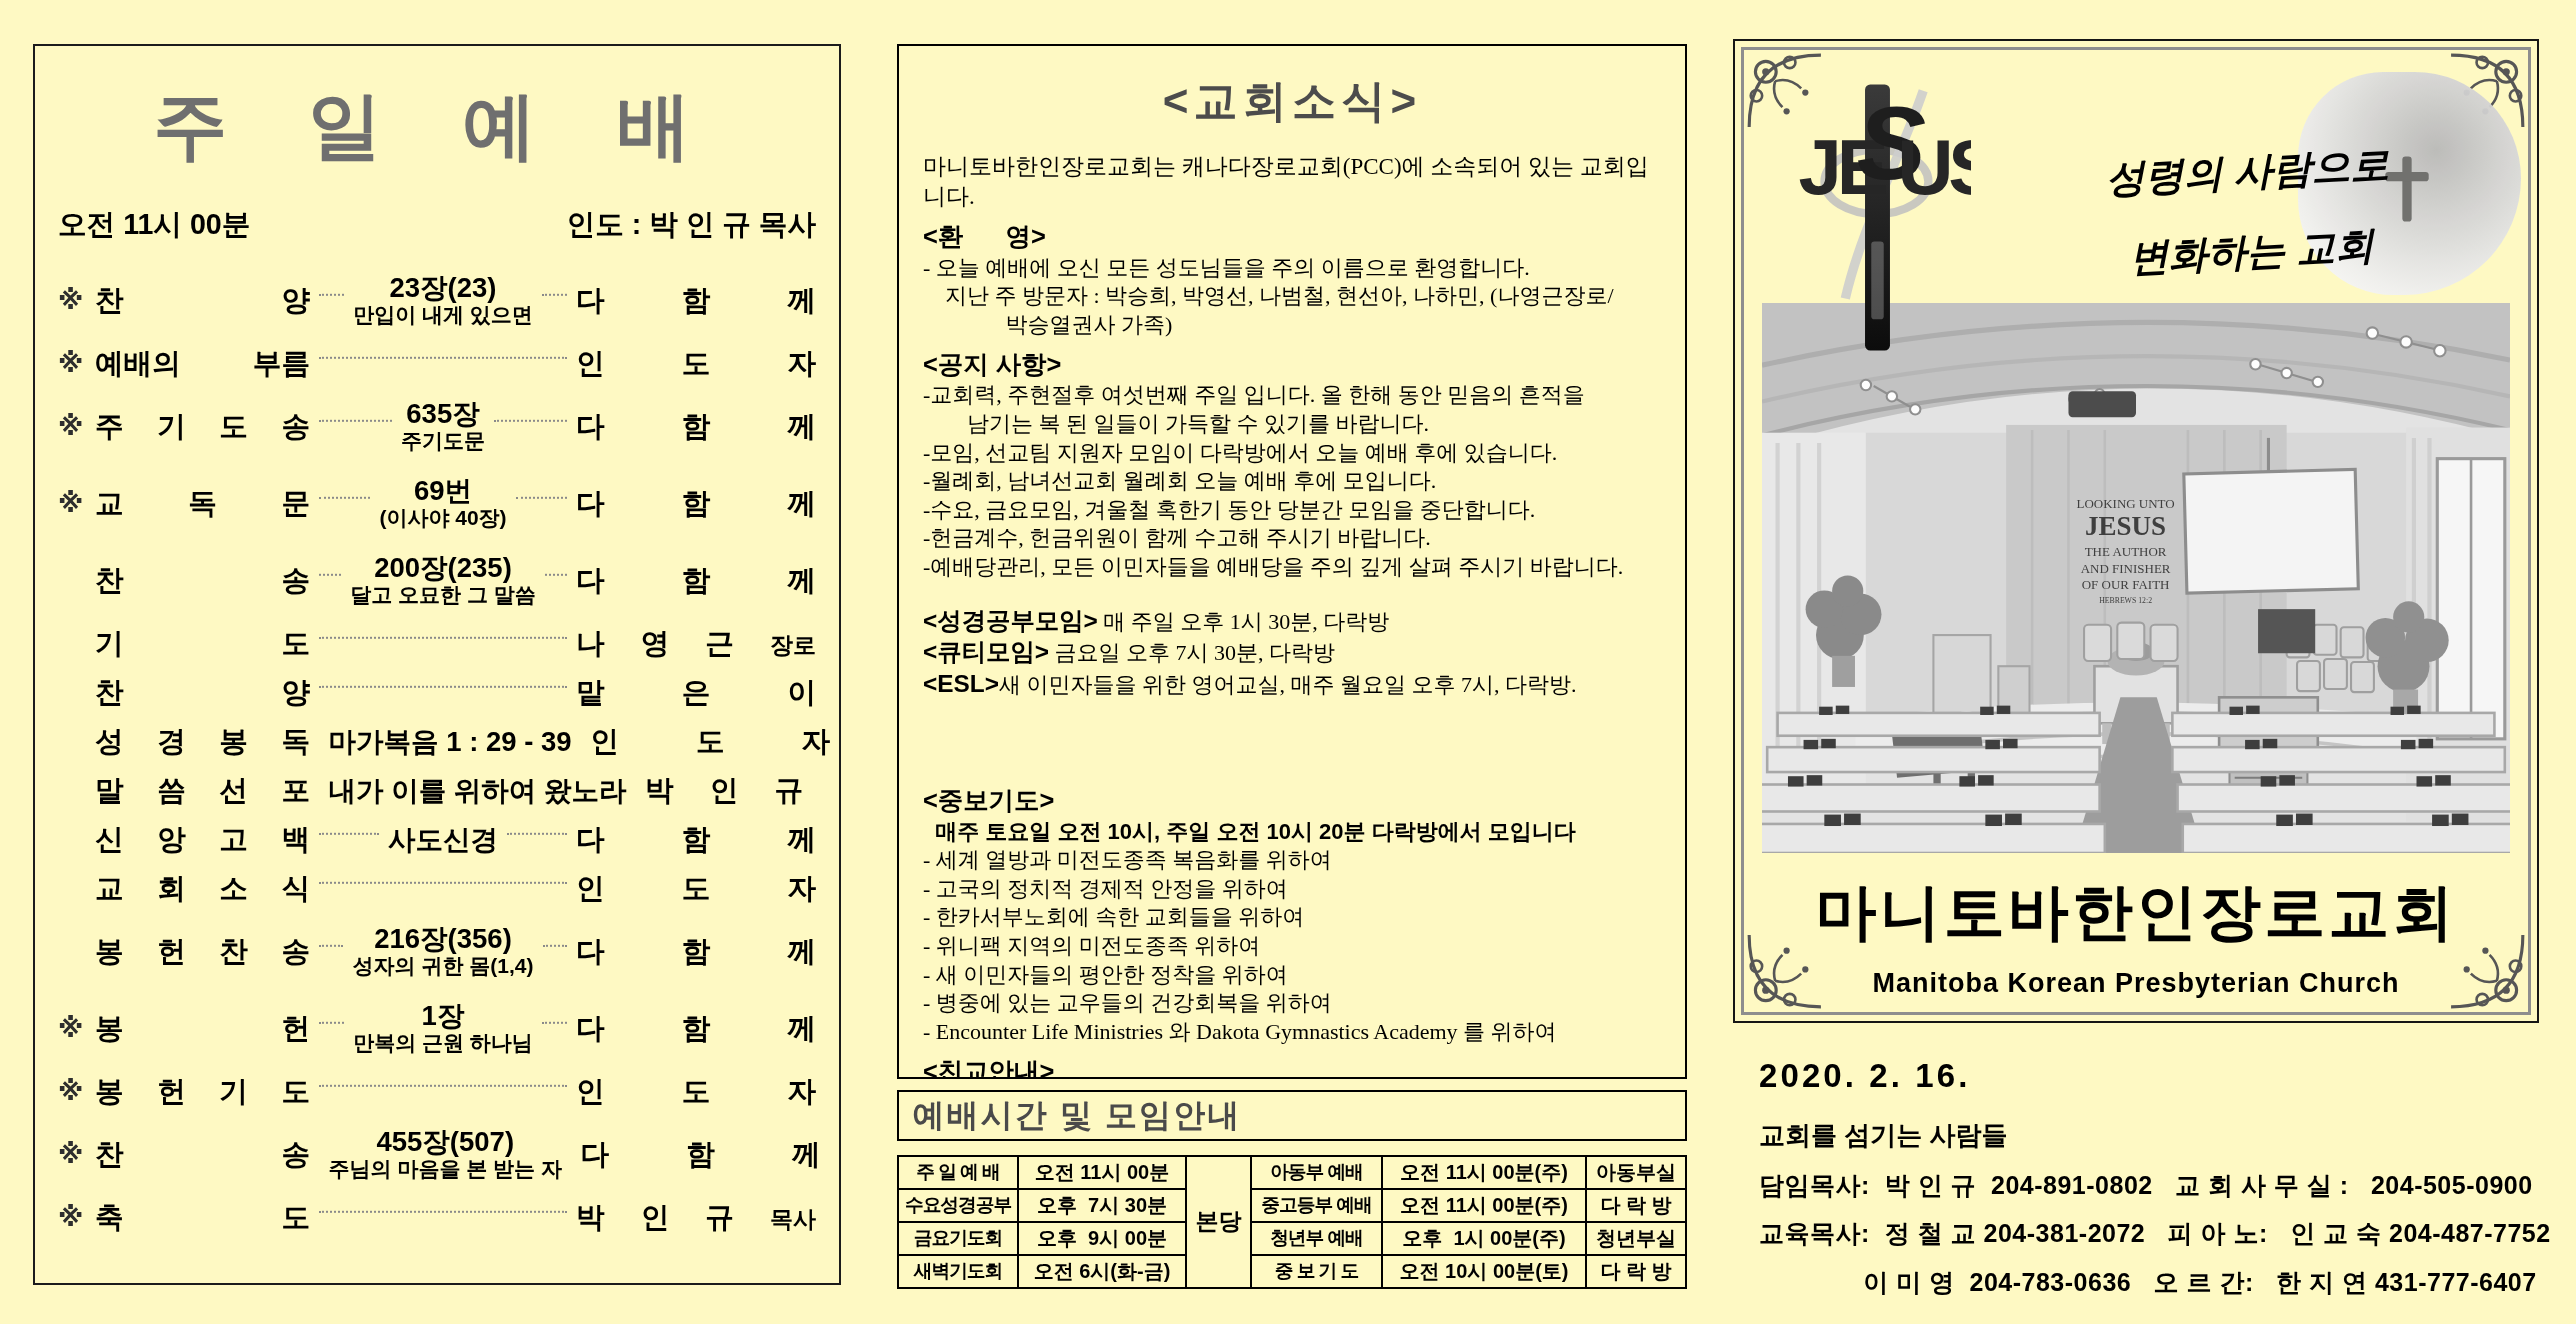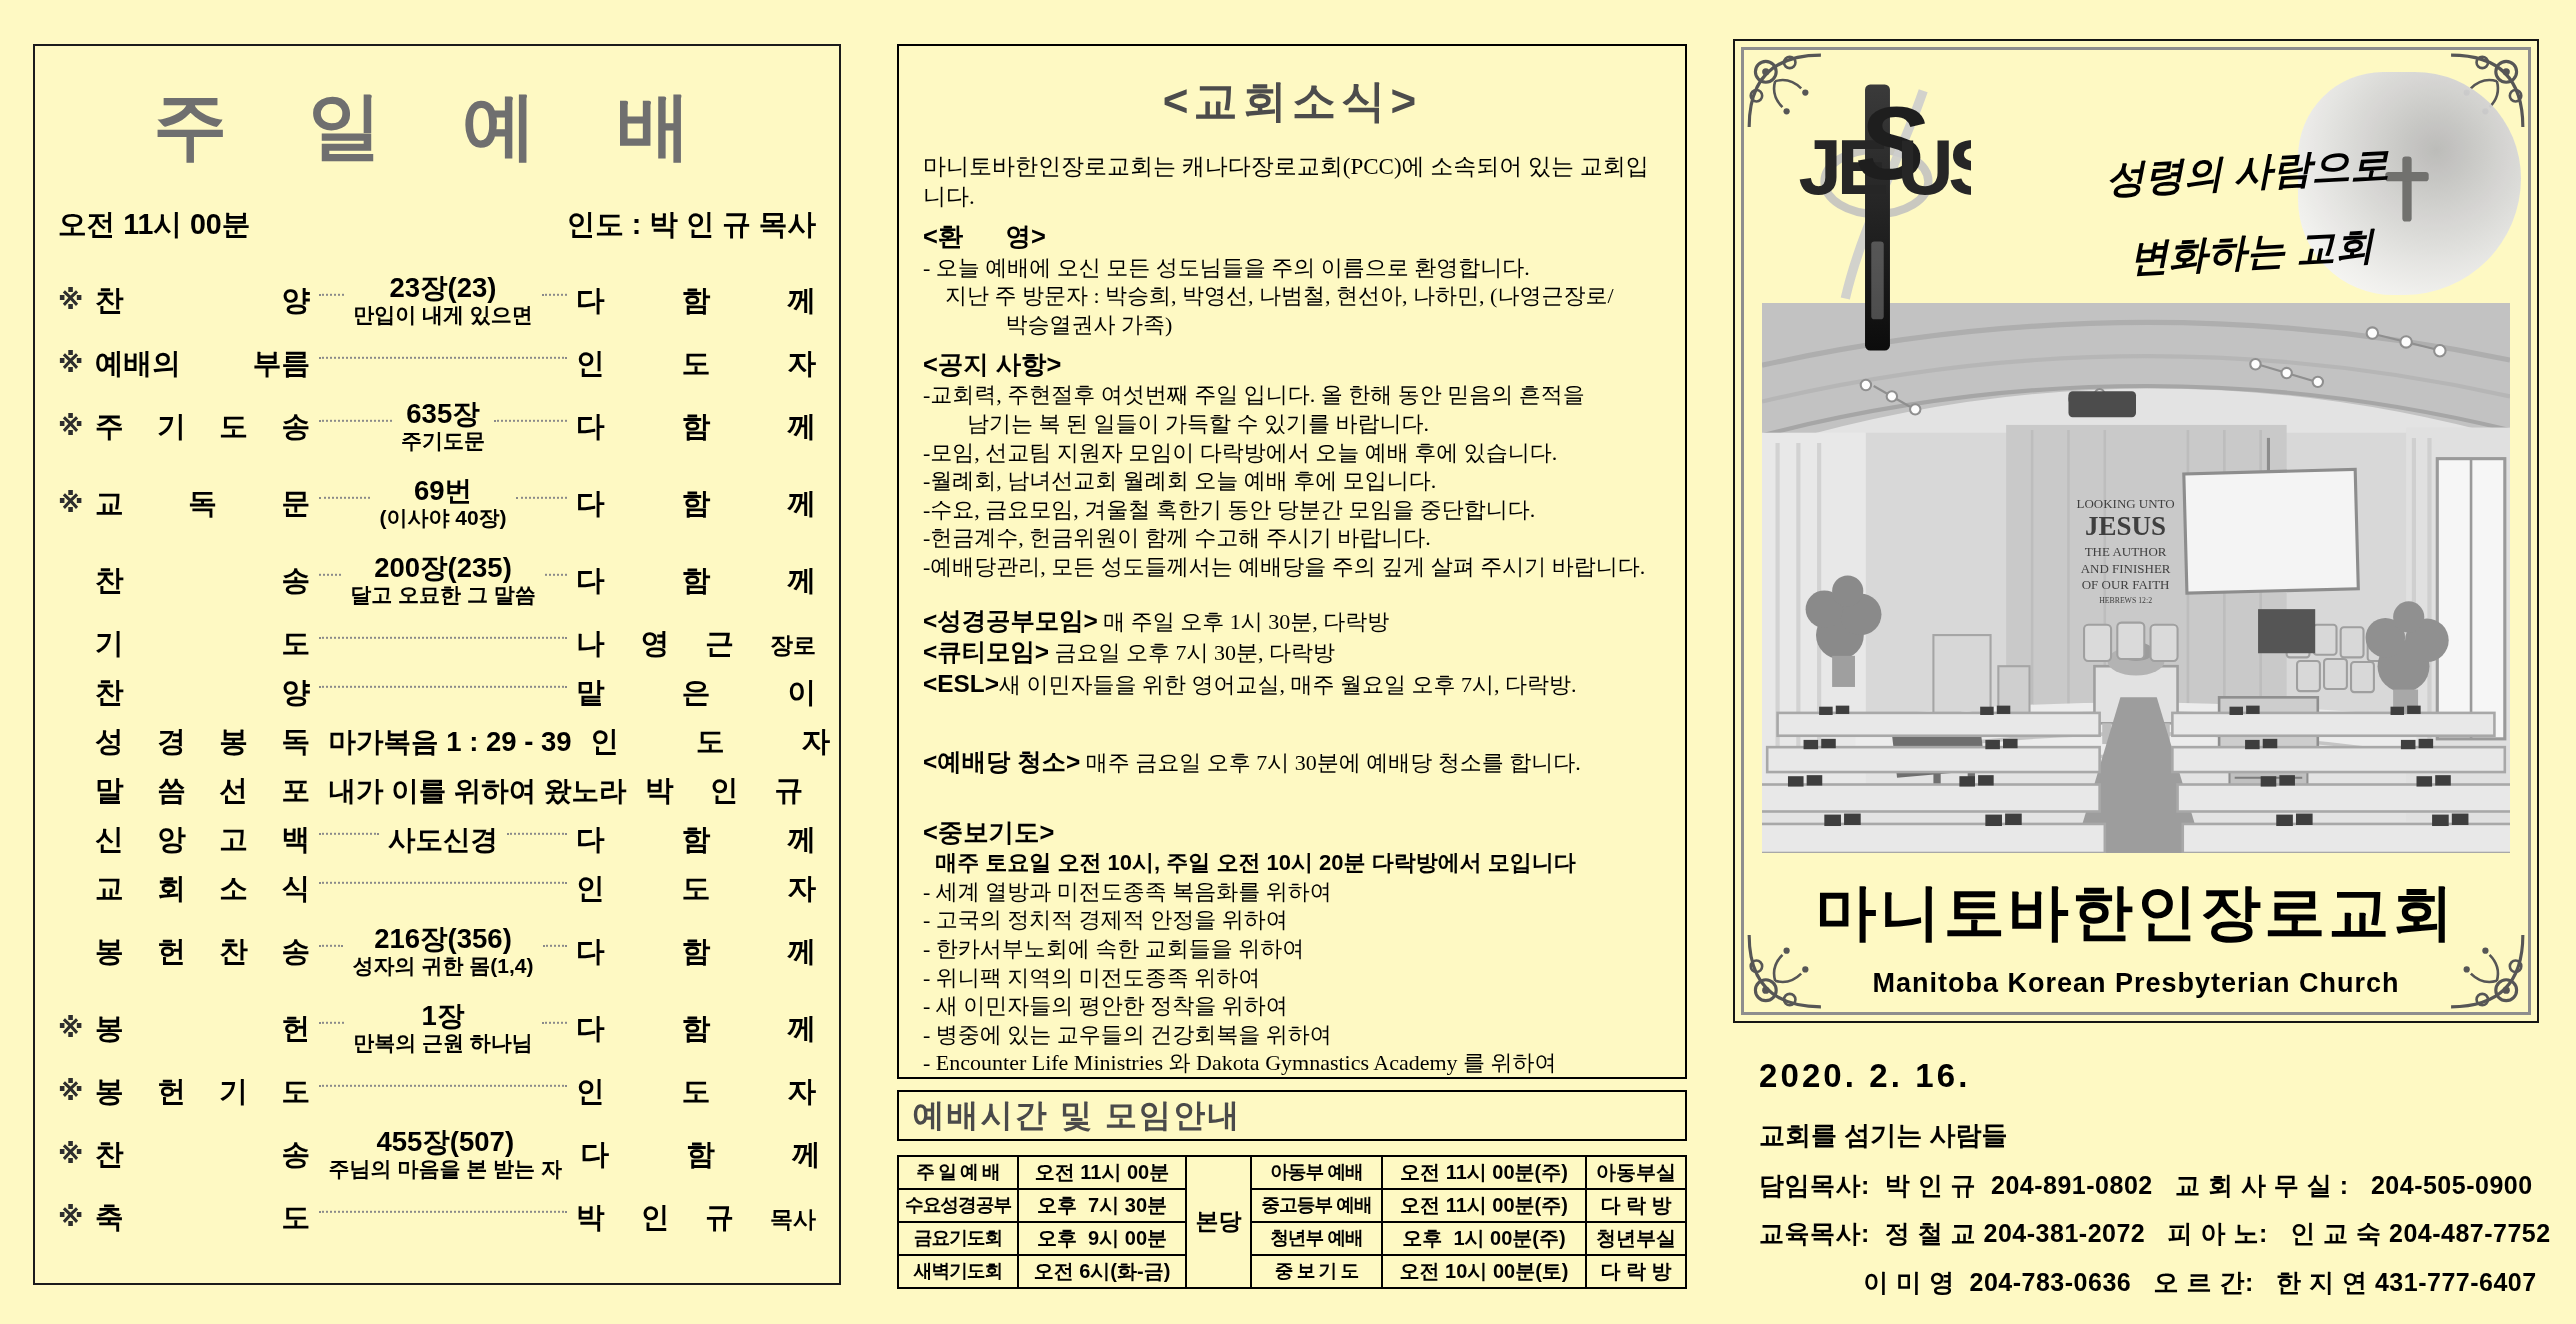"-예배당관리, 모든 성도들께서는 예배당을 주의" div.news-line { text: 성도들께서는 -> 이민자들을 }
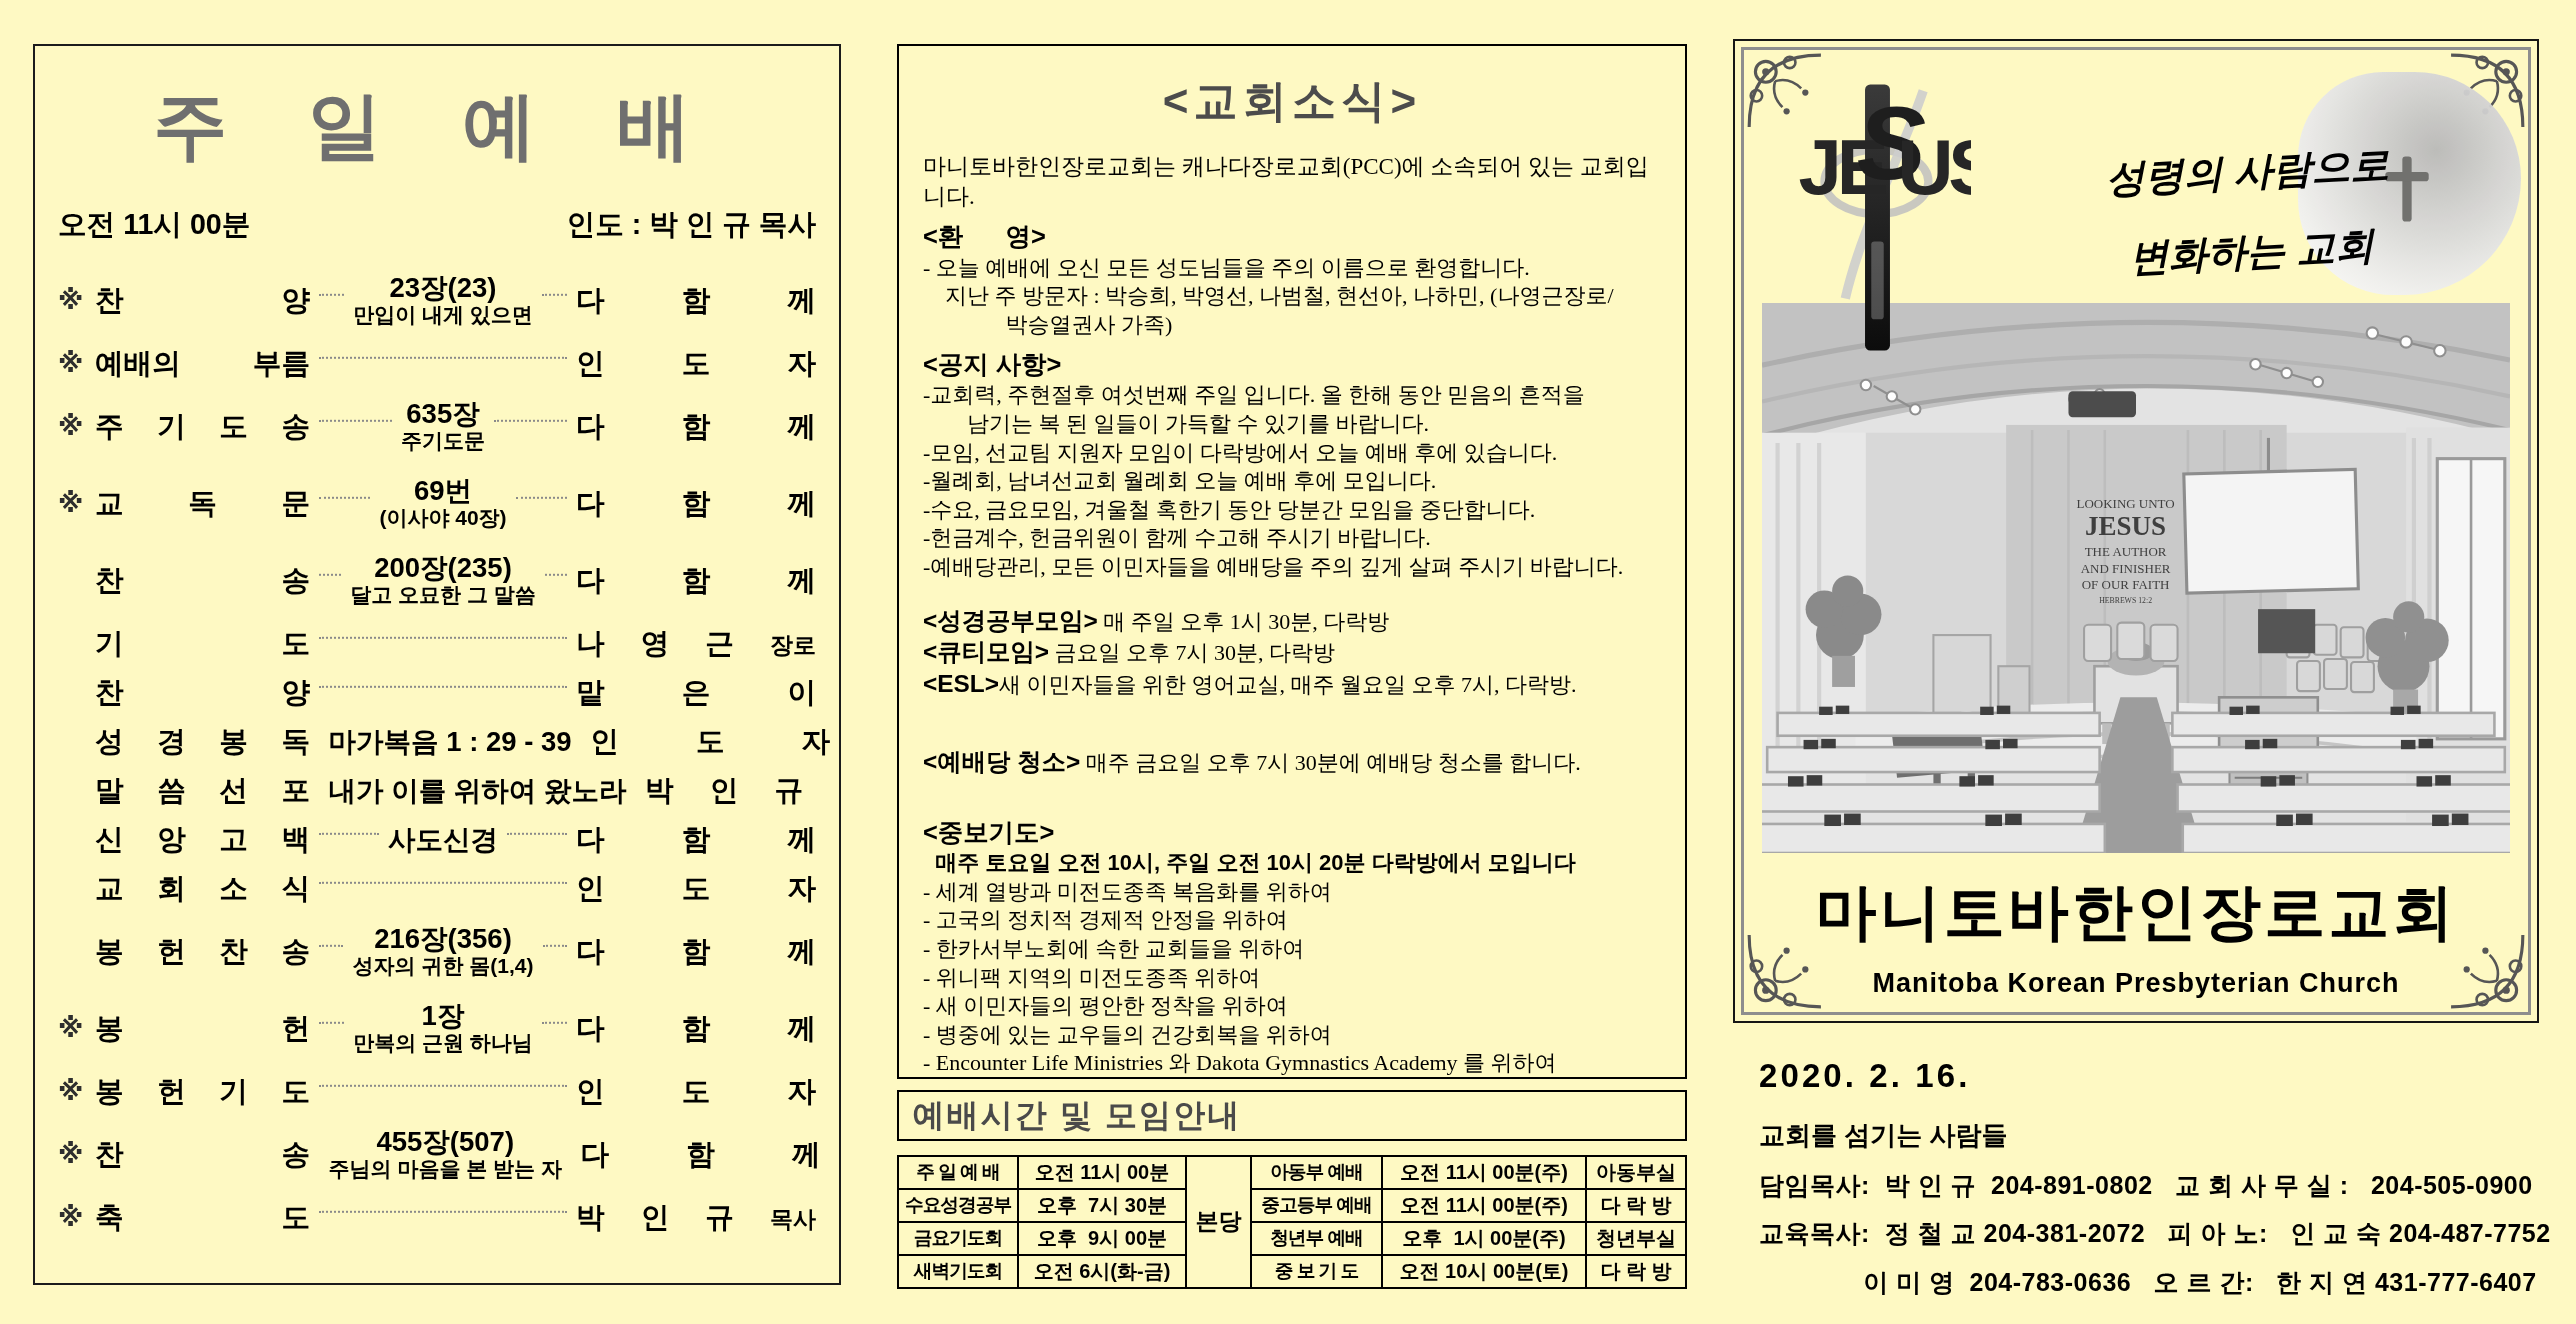"<예배당 청소> 매주 금요일 오후" div.news-line { html: <div><span>&lt;예배당 청소&gt;</span><span> 매주 금요일 오후 7시 30분에 예배당 청소를 합니다.</span></div> -> none }
